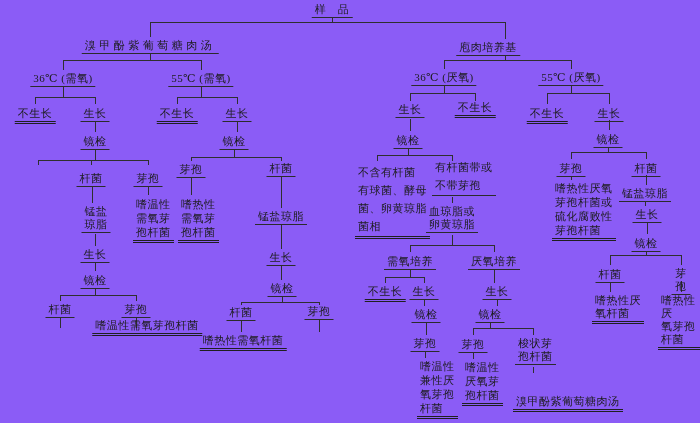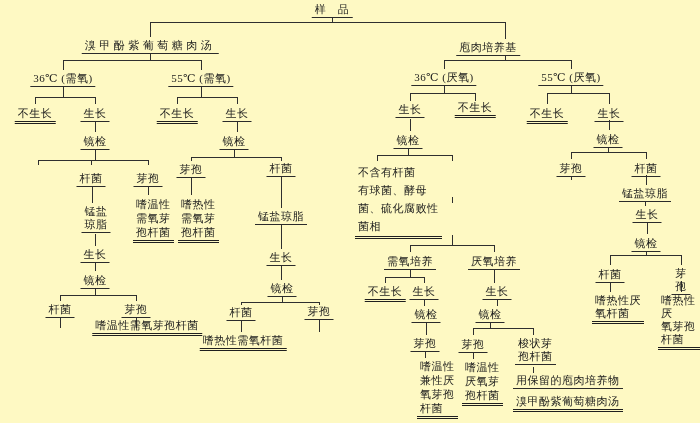"样 品" .stage { background: #fef9c3 -> #8b5cf6 }
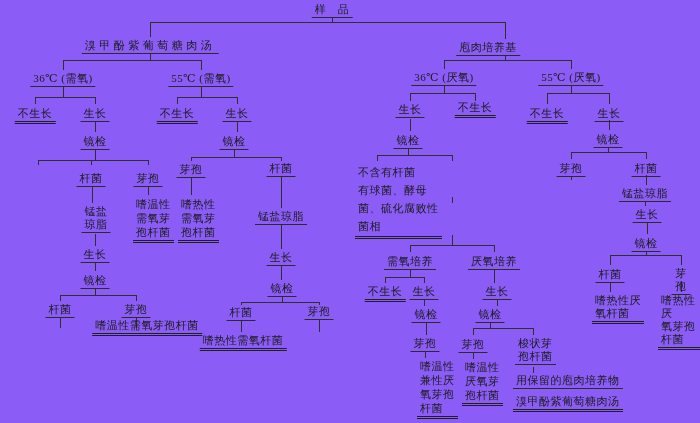"不含有杆菌" div.node { text: 硫化腐败性 -> 卵黄琼脂 }
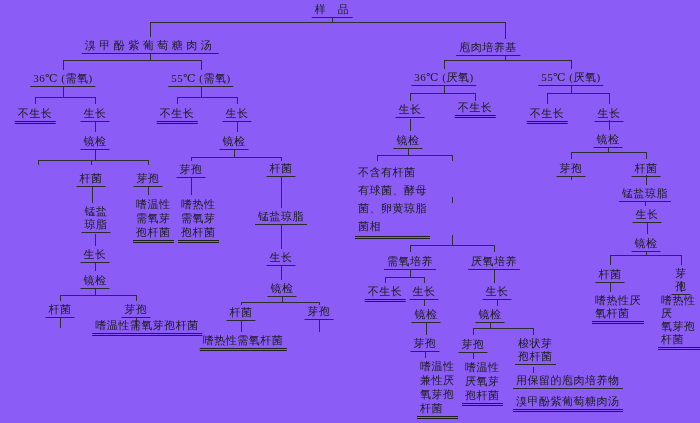"有杆菌带或" div.node { html: none -> <div>有杆菌带或 不带芽孢</div> }
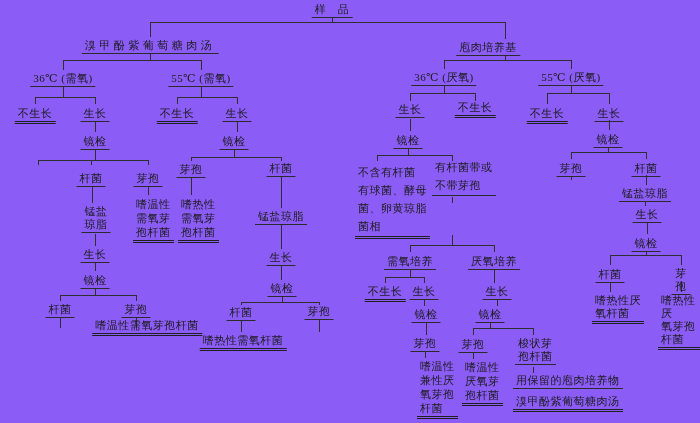"嗜热性厌氧" div.node { html: none -> <div>嗜热性厌氧 芽孢杆菌或 硫化腐败性 芽孢杆菌</div> }
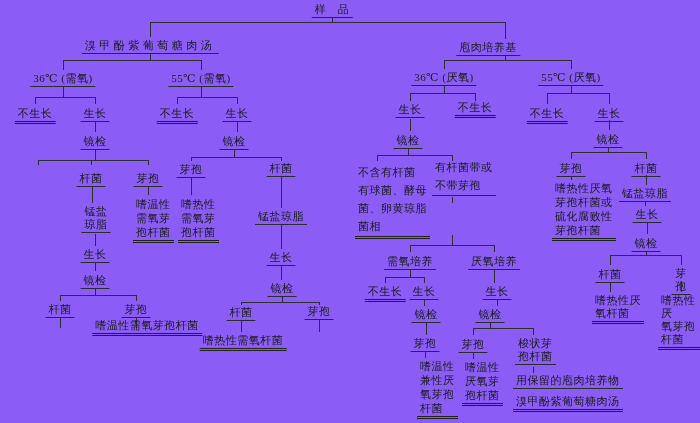"血琼脂或" div.node { html: none -> <div>血琼脂或 卵黄琼脂</div> }
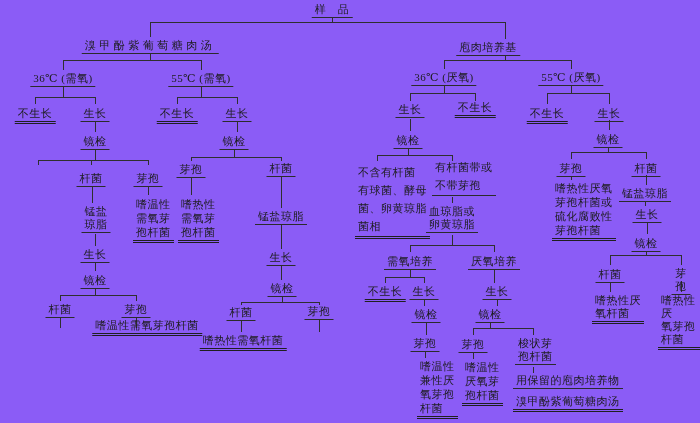"用保留的庖肉培养物" div.node { html: <div>用保留的庖肉培养物</div> -> none }
